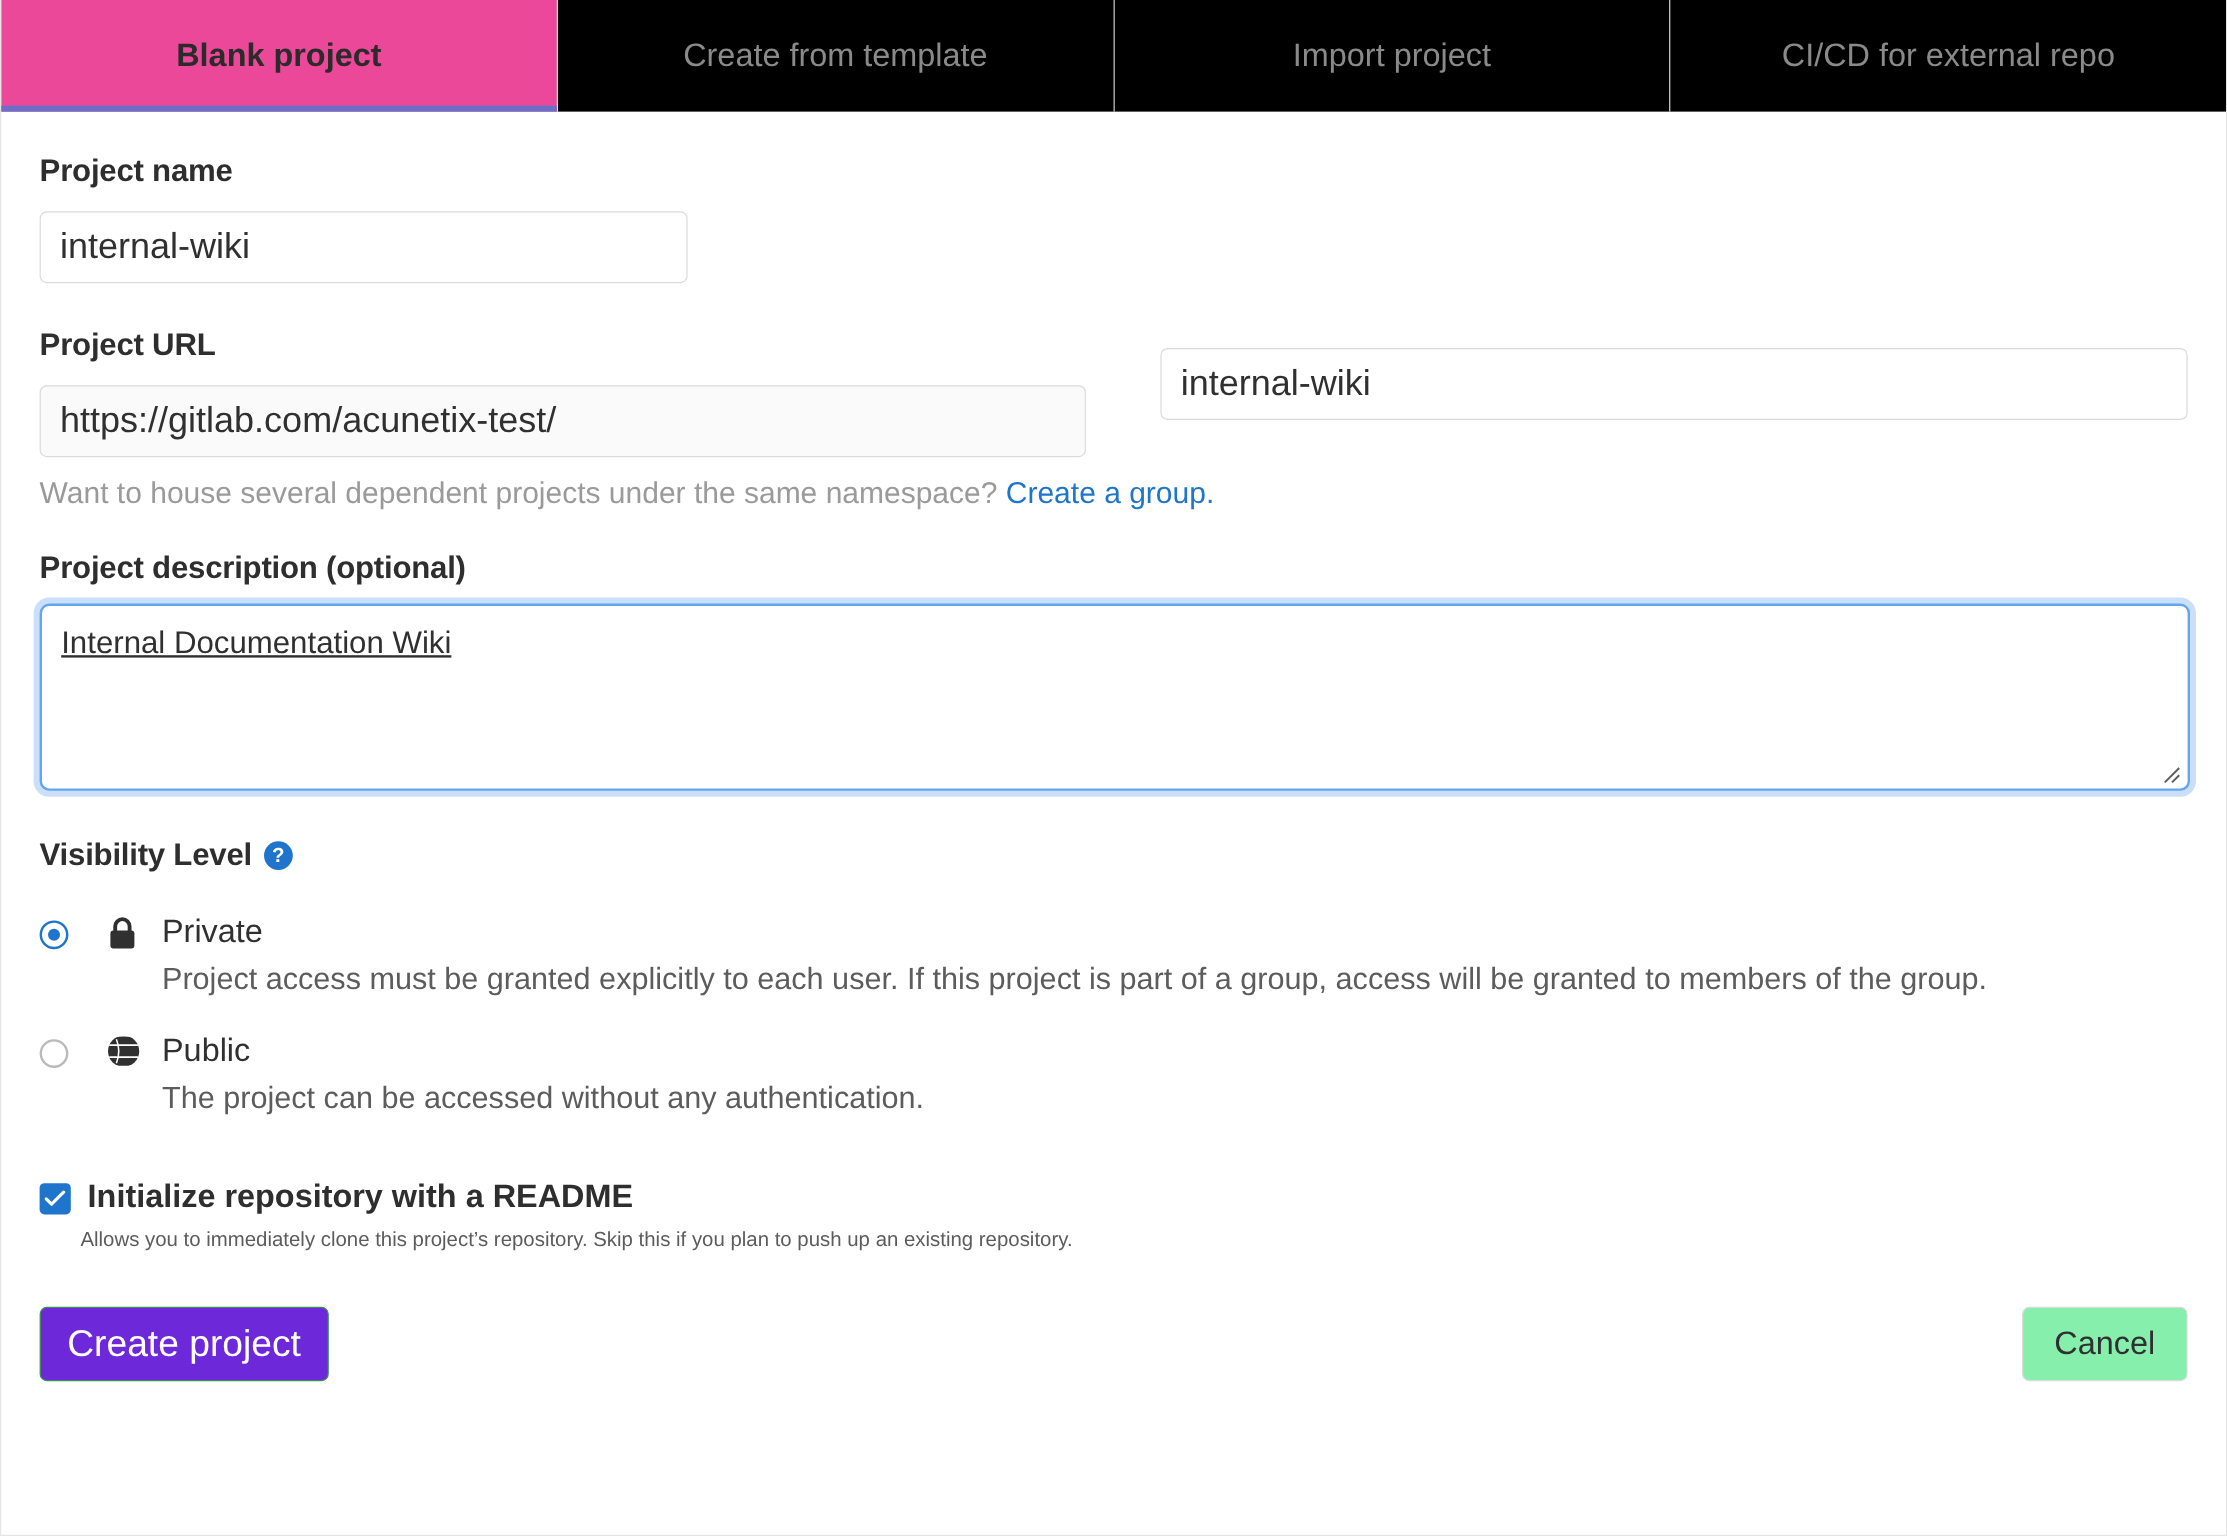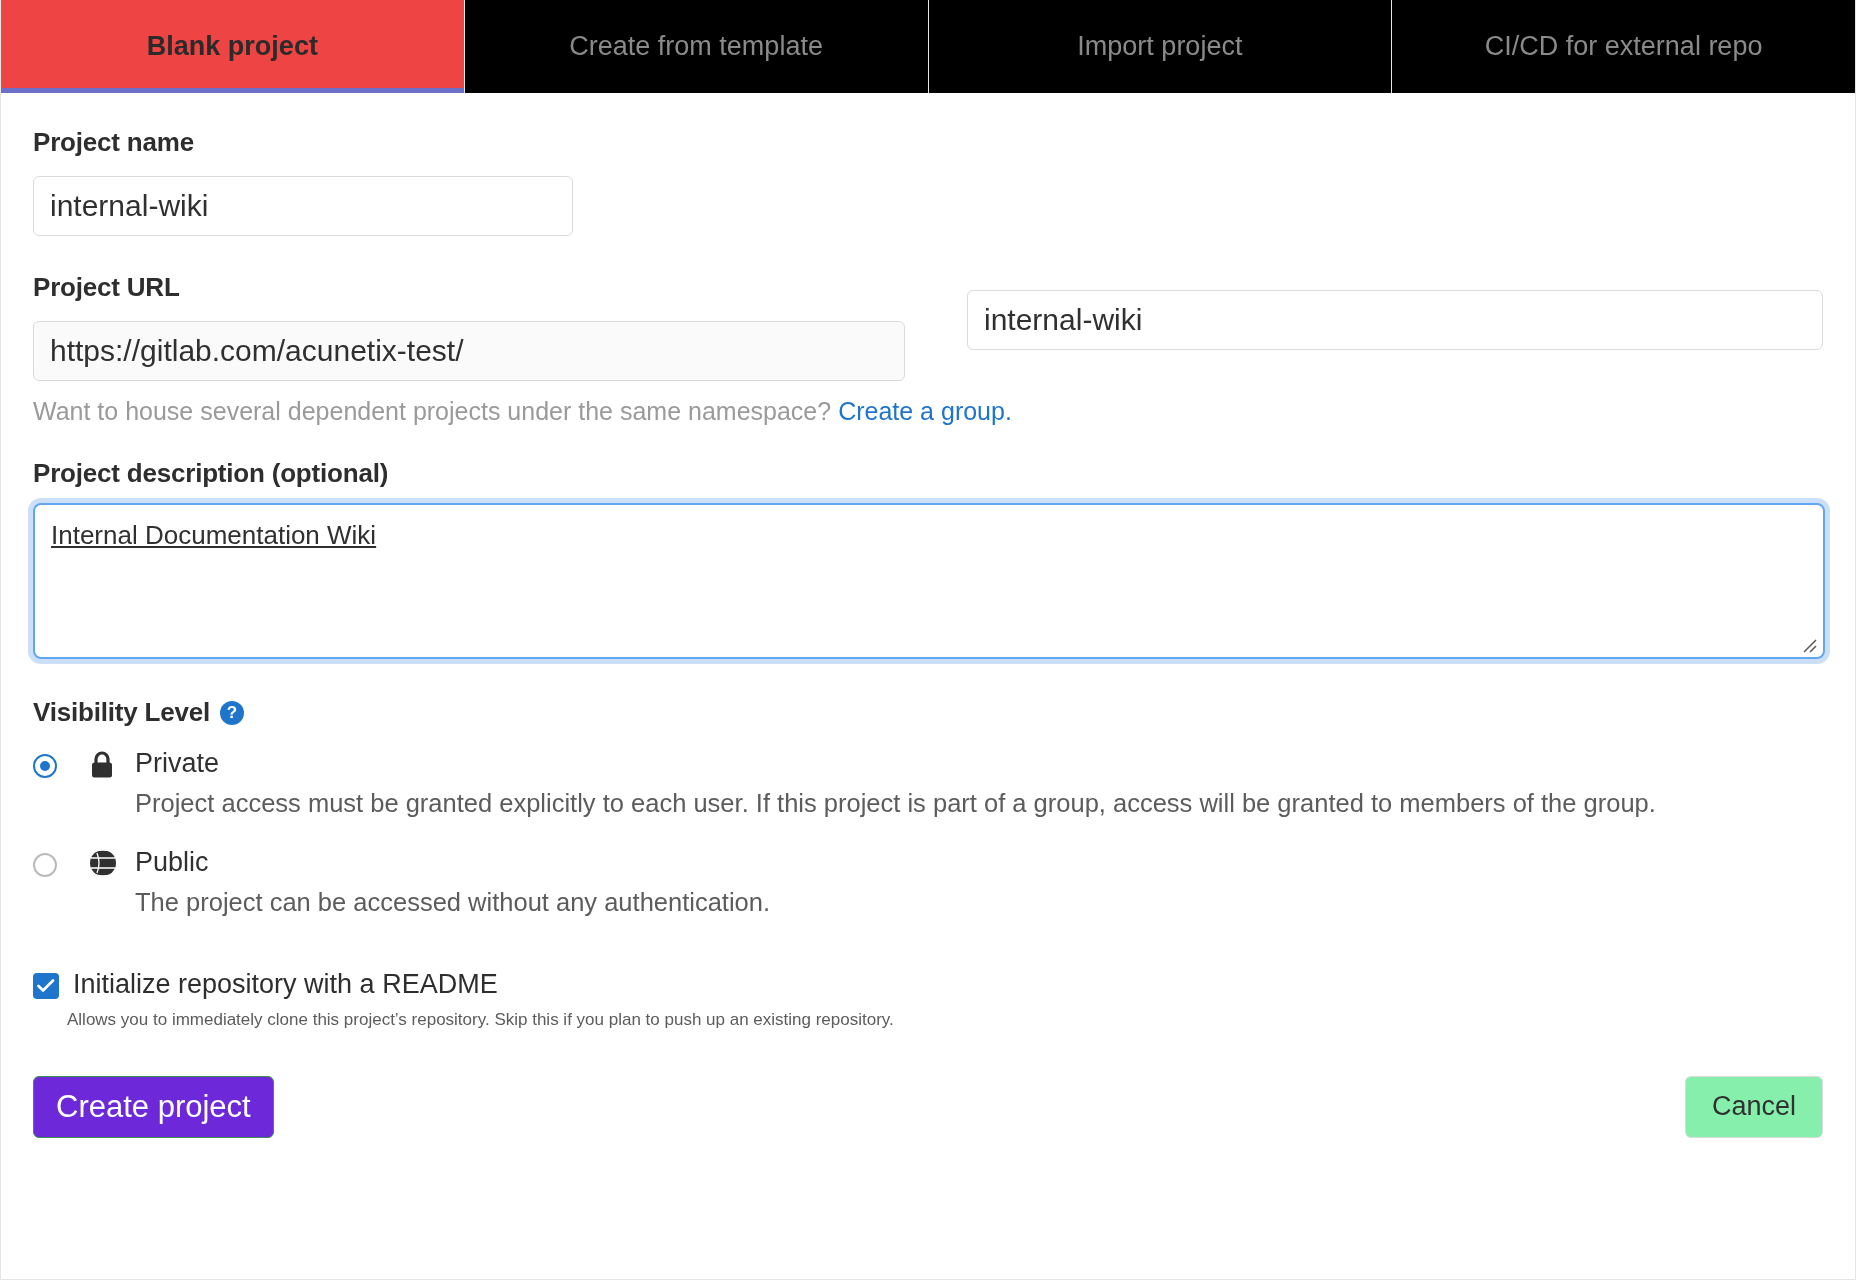"Blank project" .tab.active { background: #ef4444 -> #ec4899 }
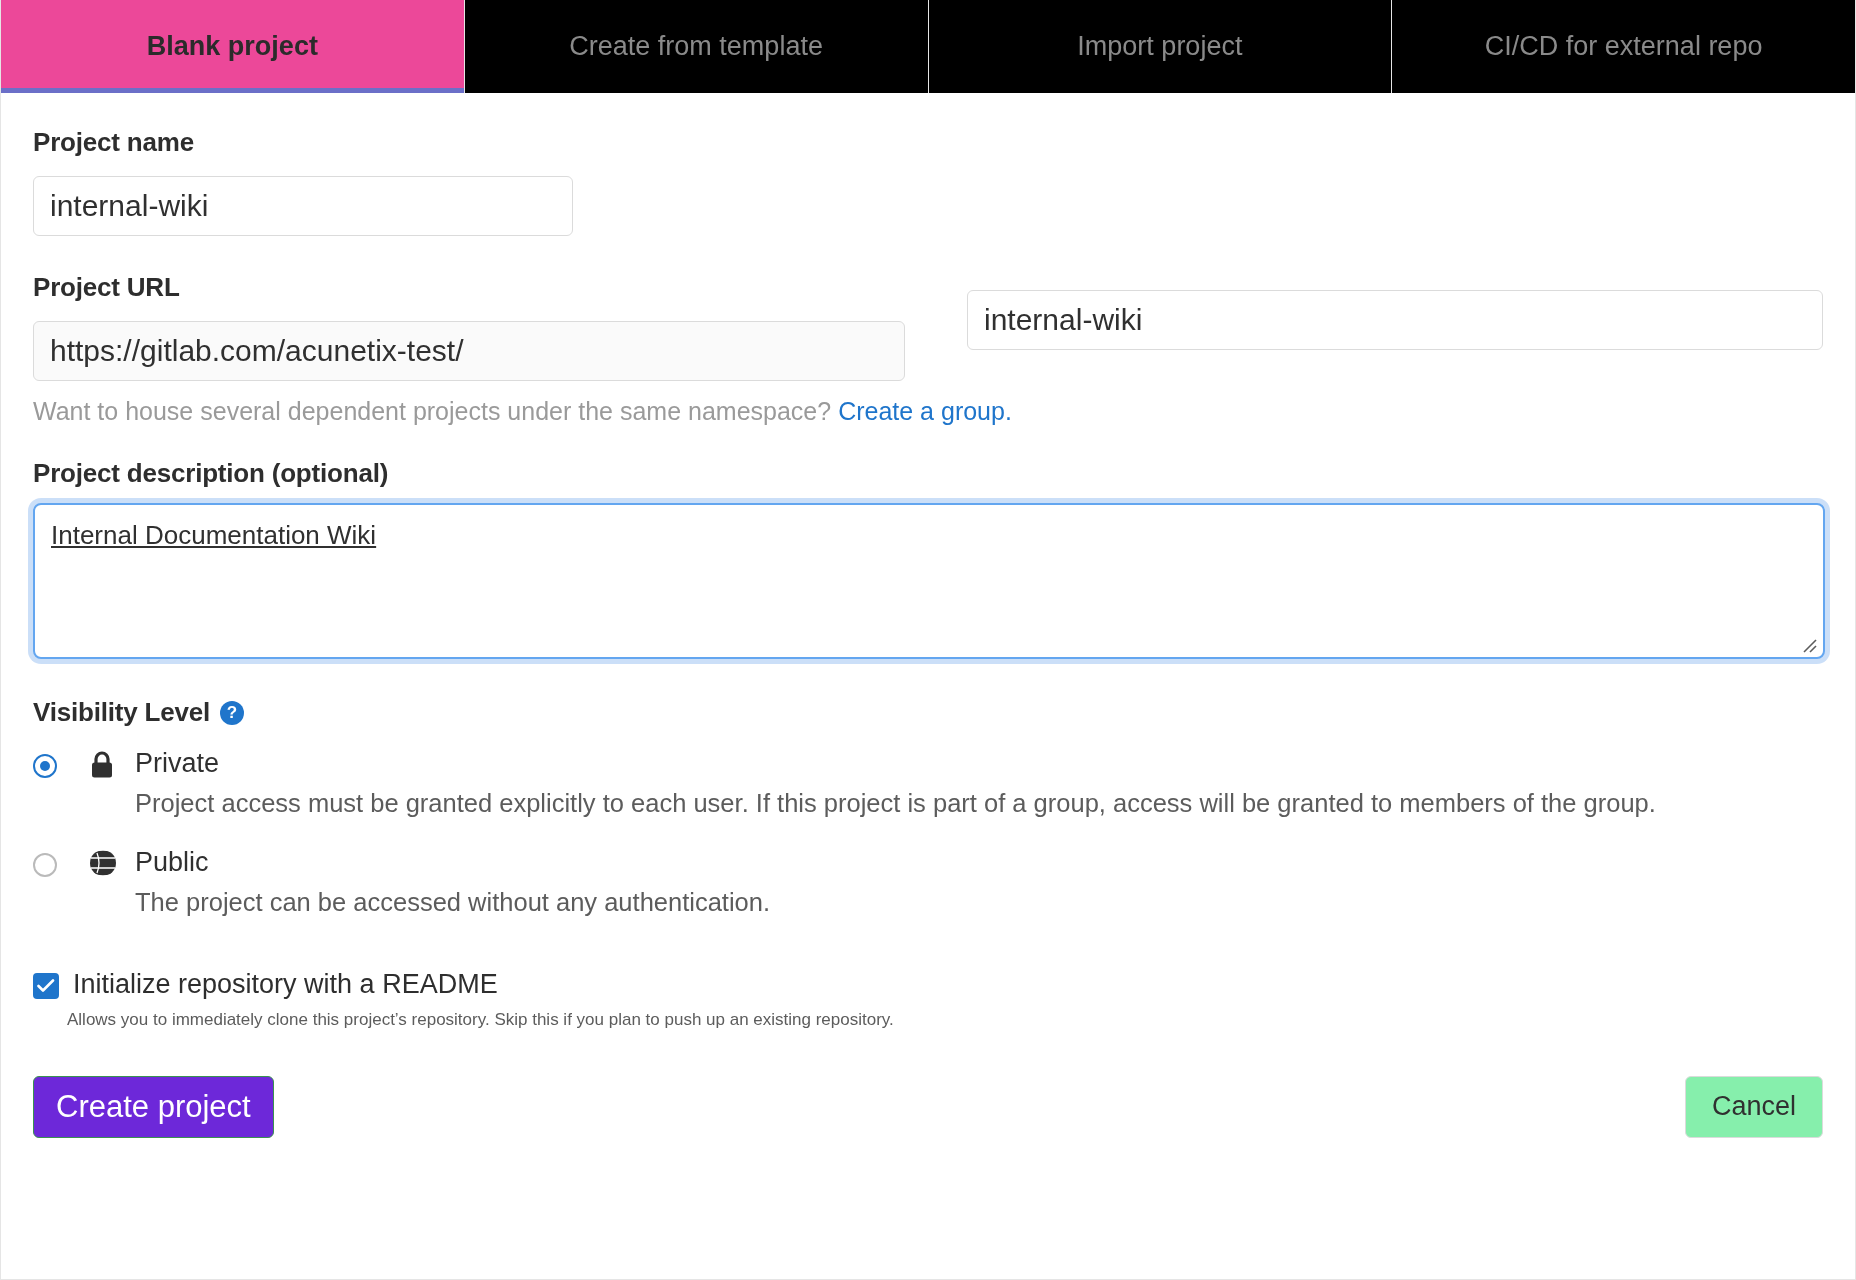"Private" .radio-row { margin-top: 20px -> 33px }
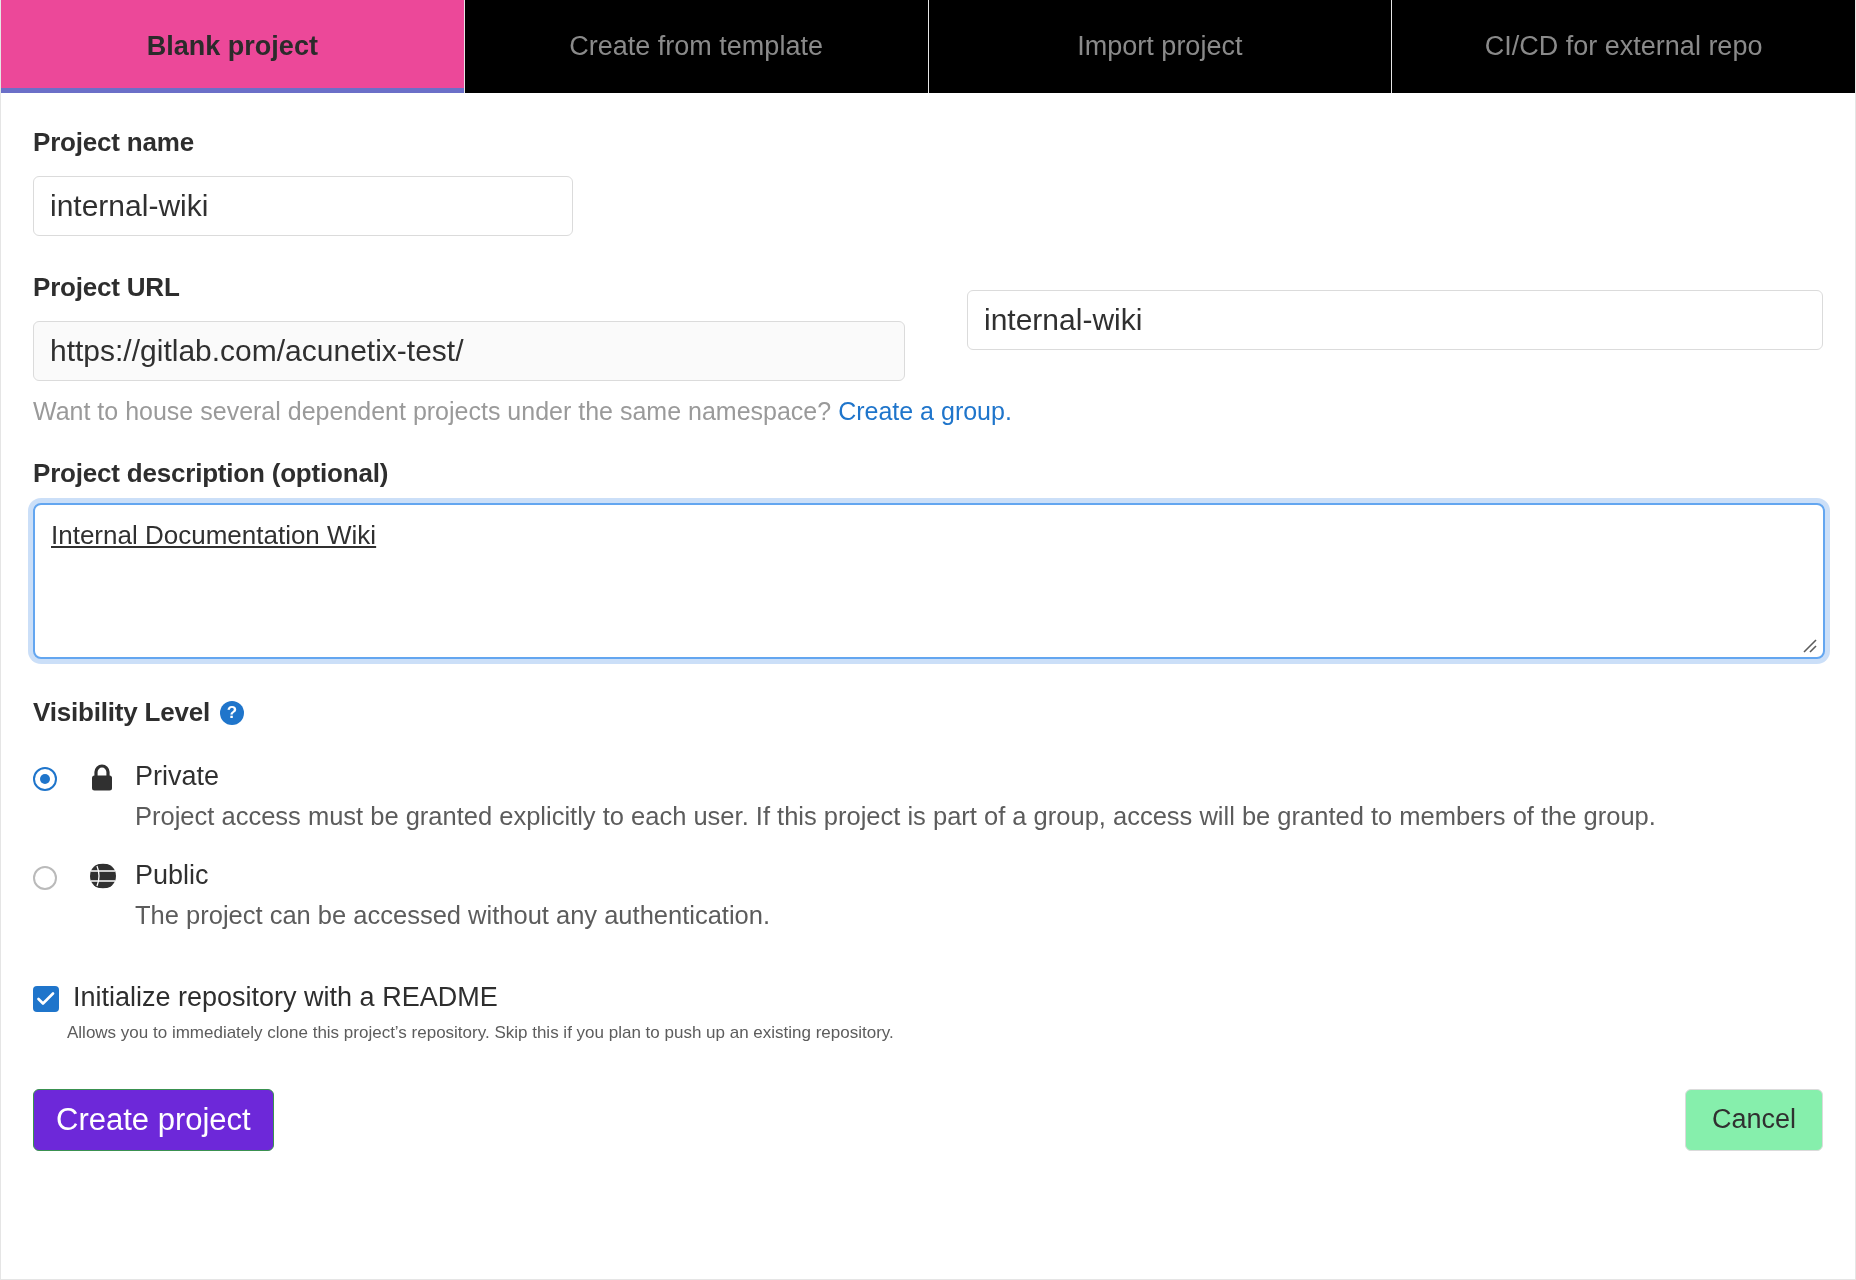"Initialize repository with a README" .check-label { font-weight: normal -> bold }
